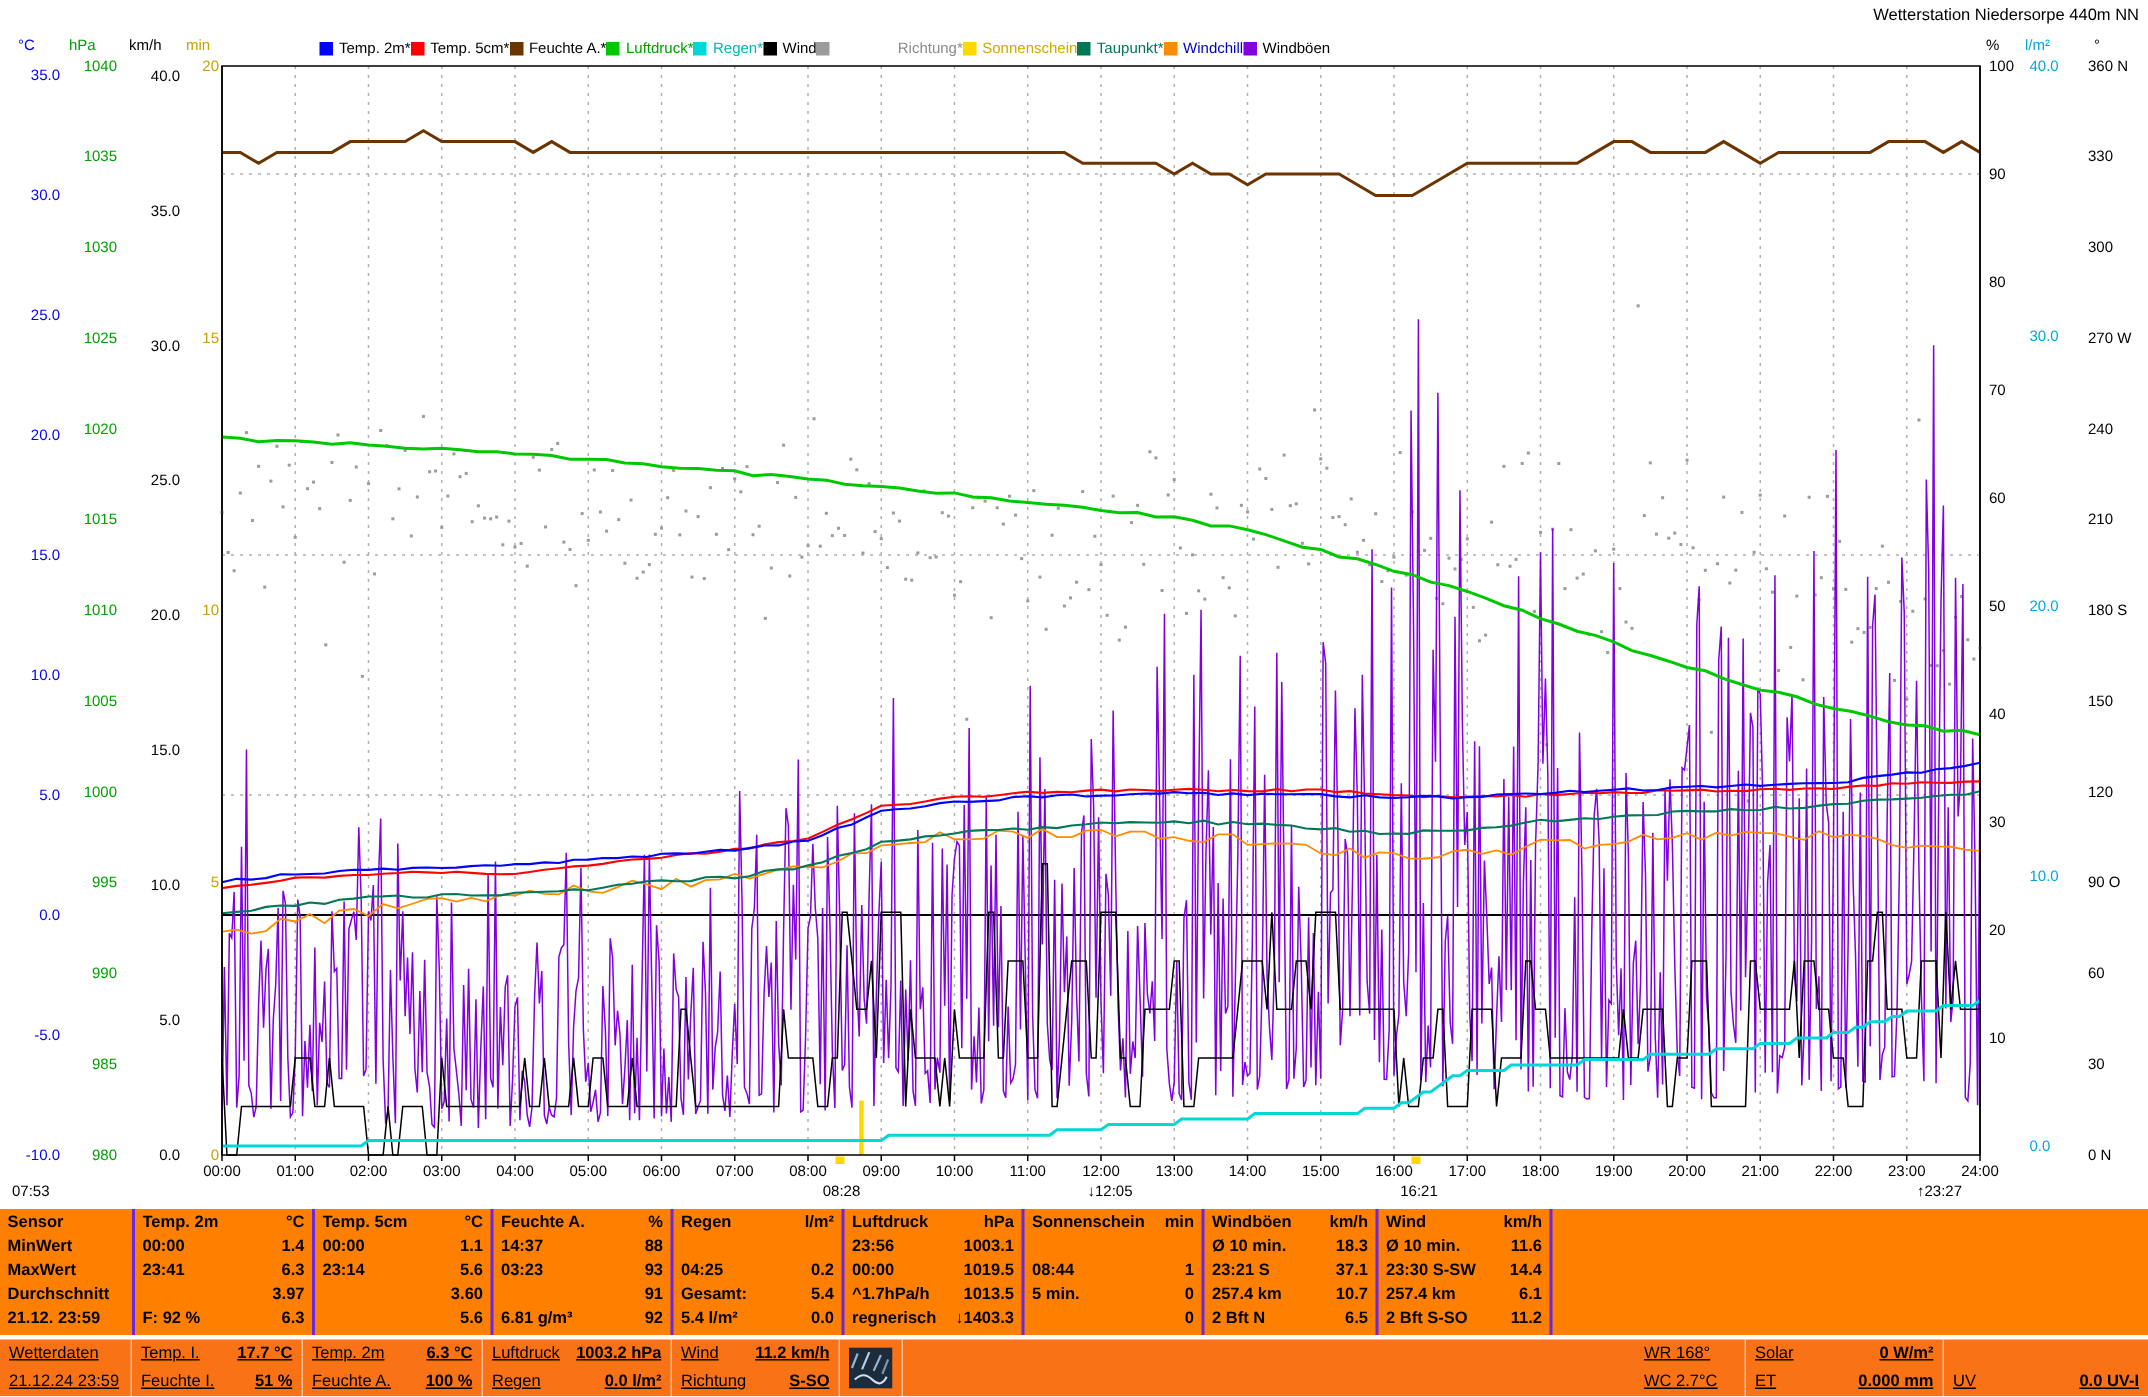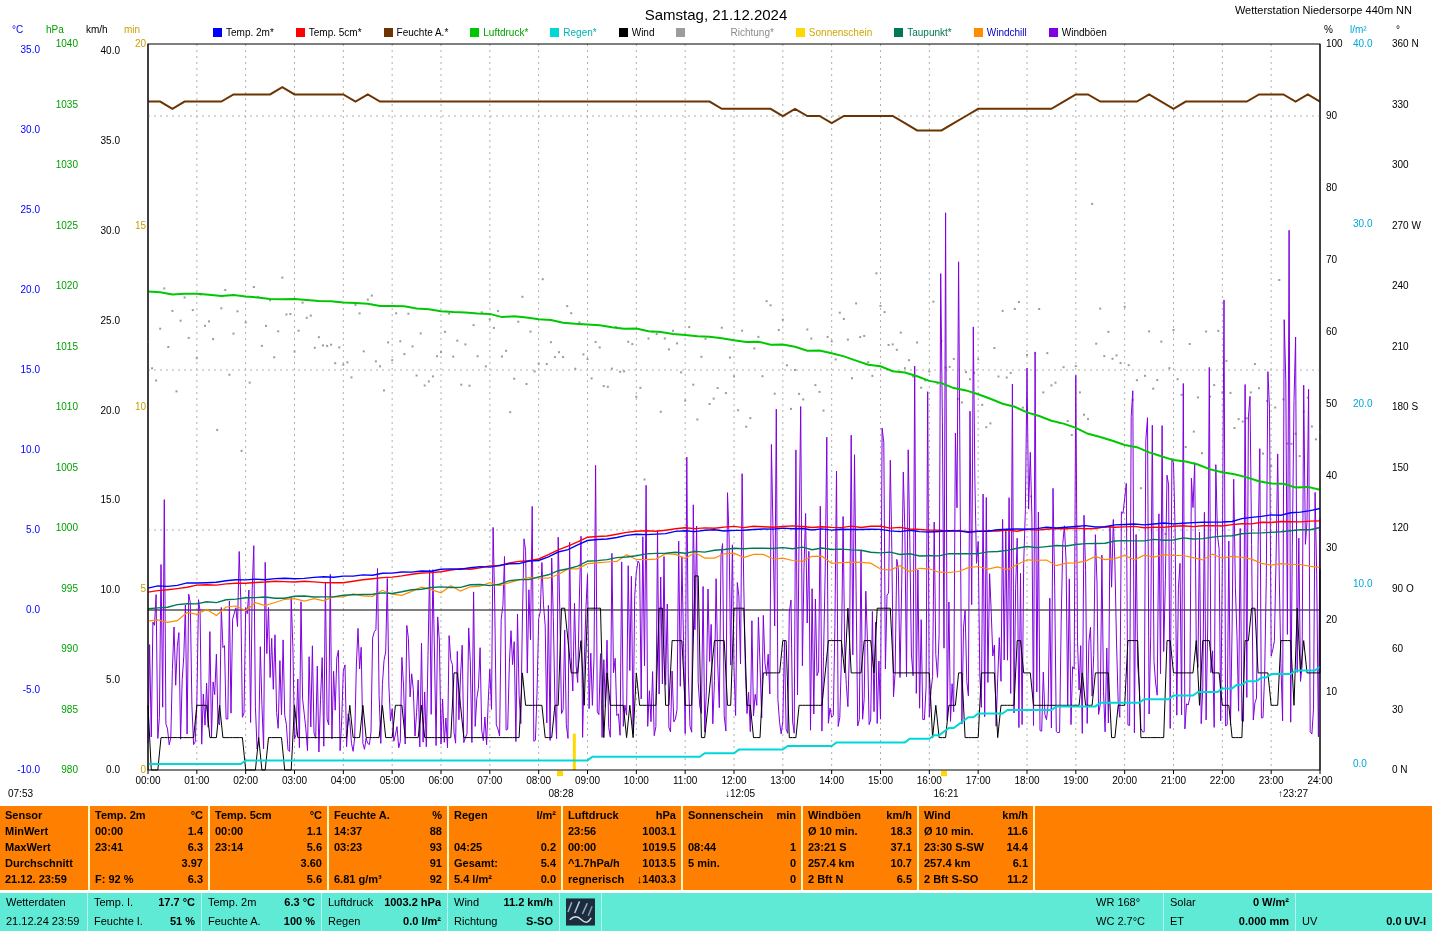"Samstag, 21.12.2024" div.title { html: <div>Samstag, 21.12.2024</div> -> none }
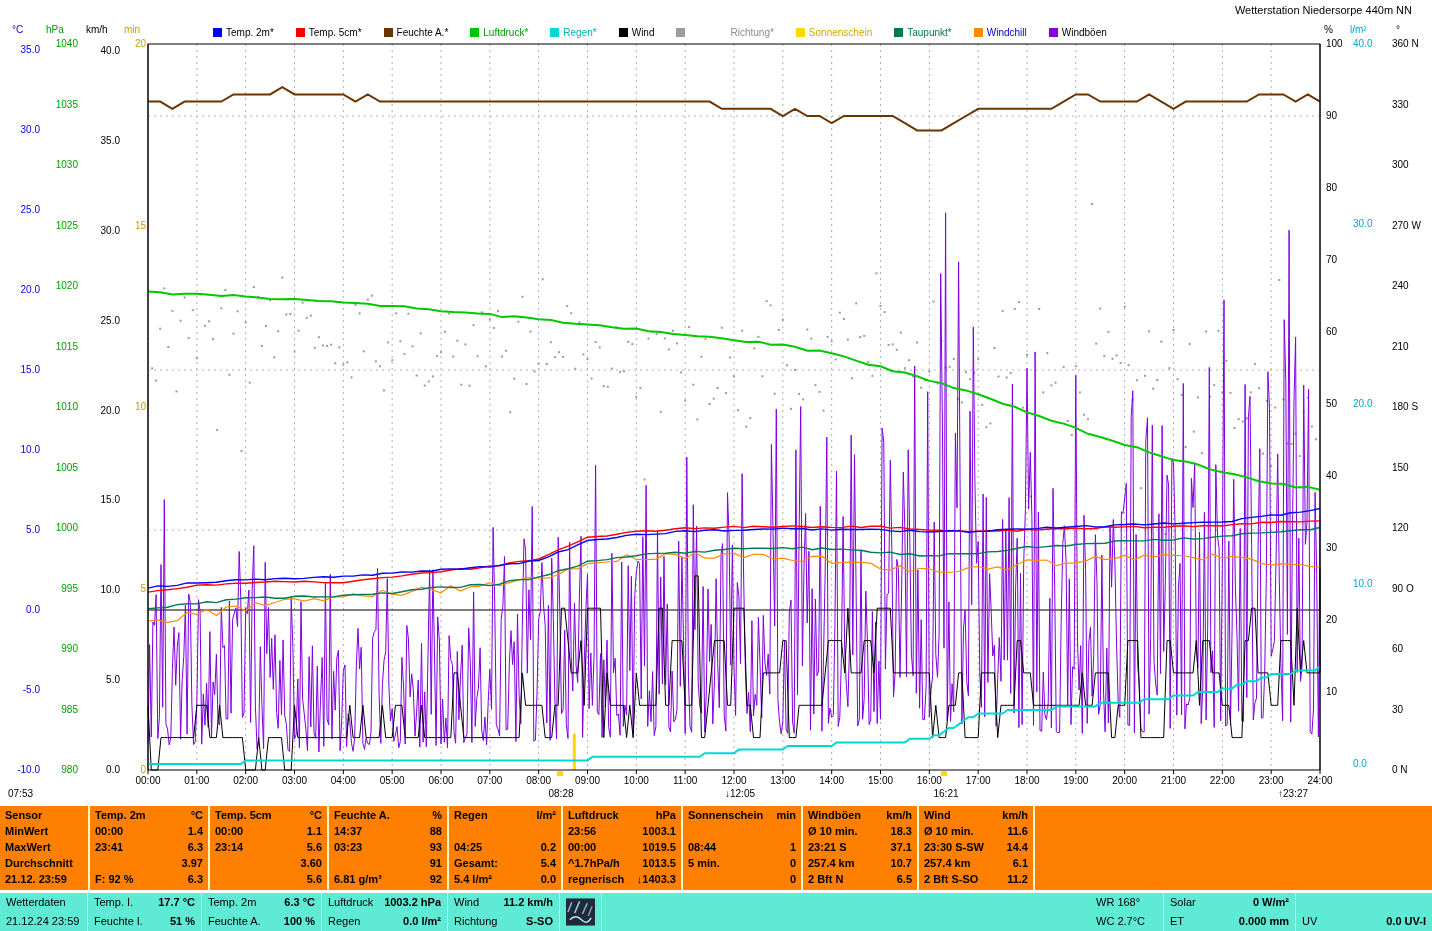"Wetterstation Niedersorpe 440m NN" .station { right: 20px -> 6px }
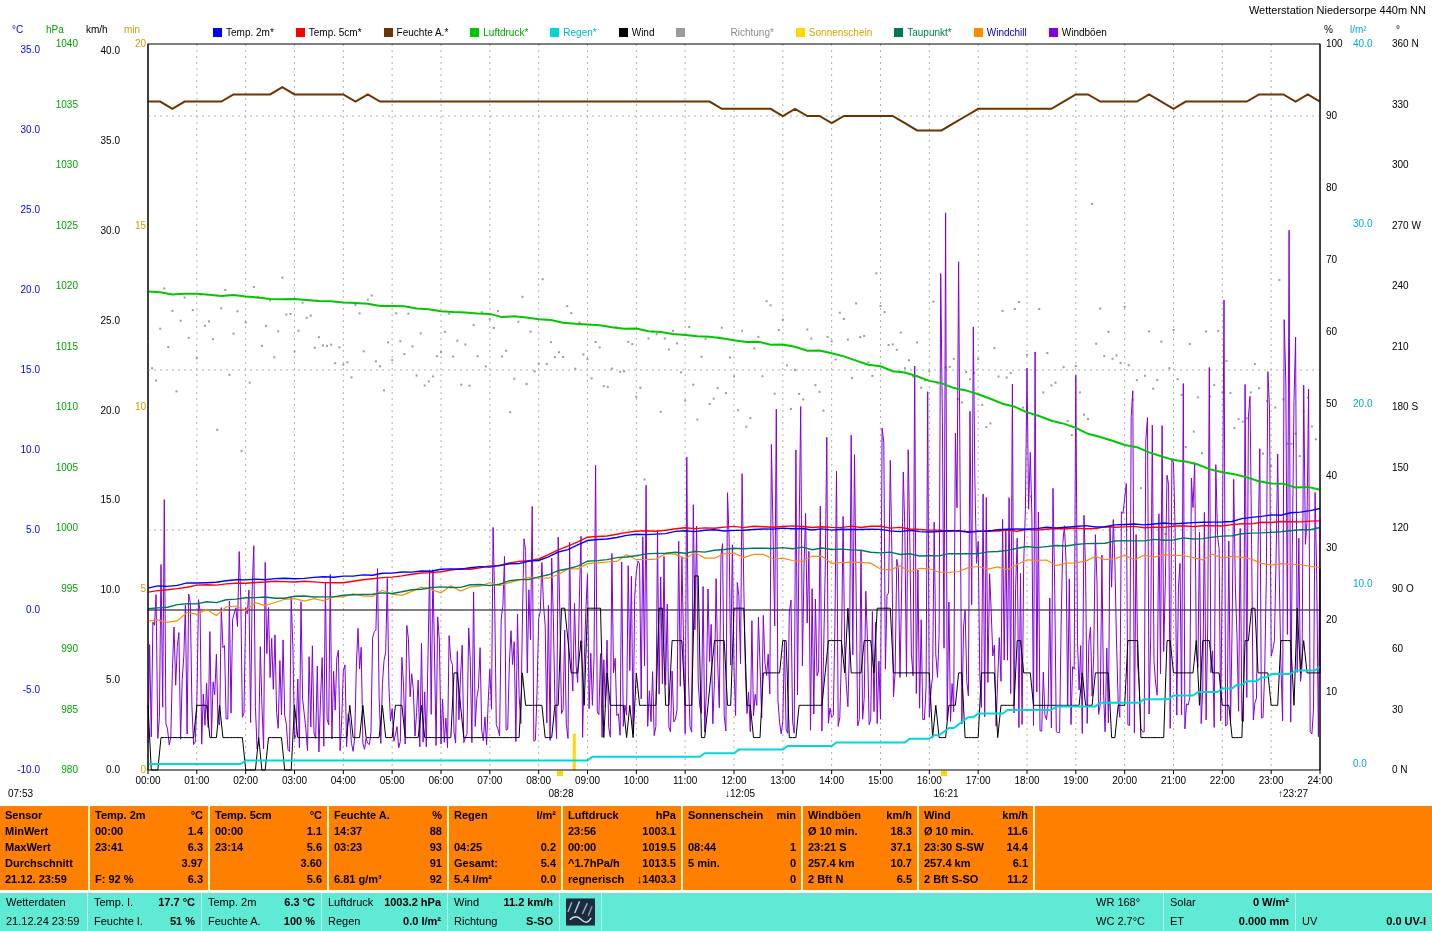"Temp. 2m*" .legend { gap: 22px -> none }
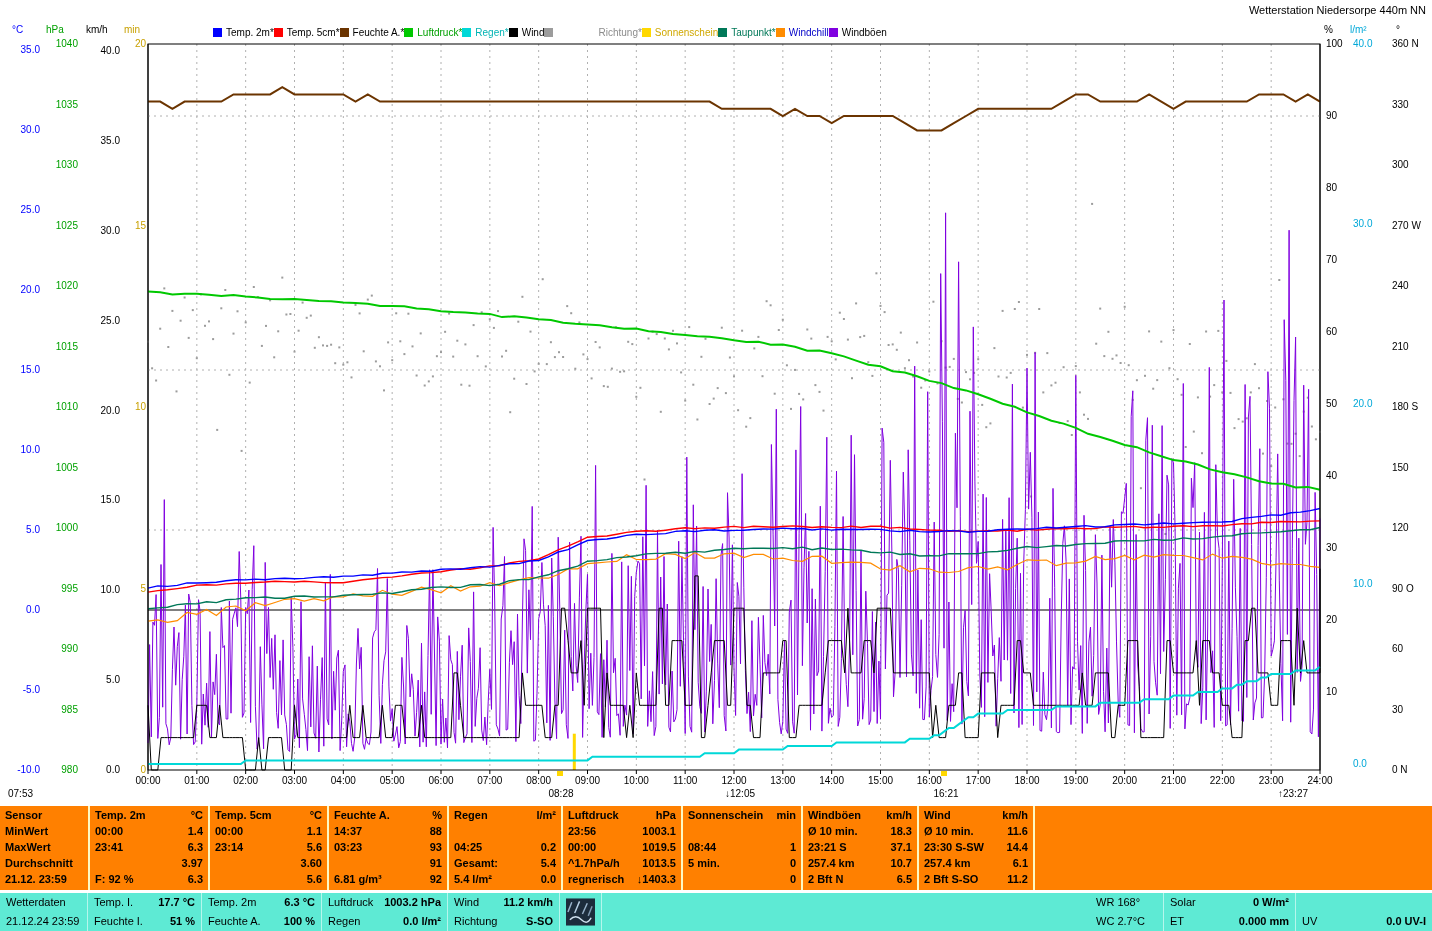"Sensor" .stats .col { border-right: 2px solid #fef9c3 -> 2px solid #6d28d9 }
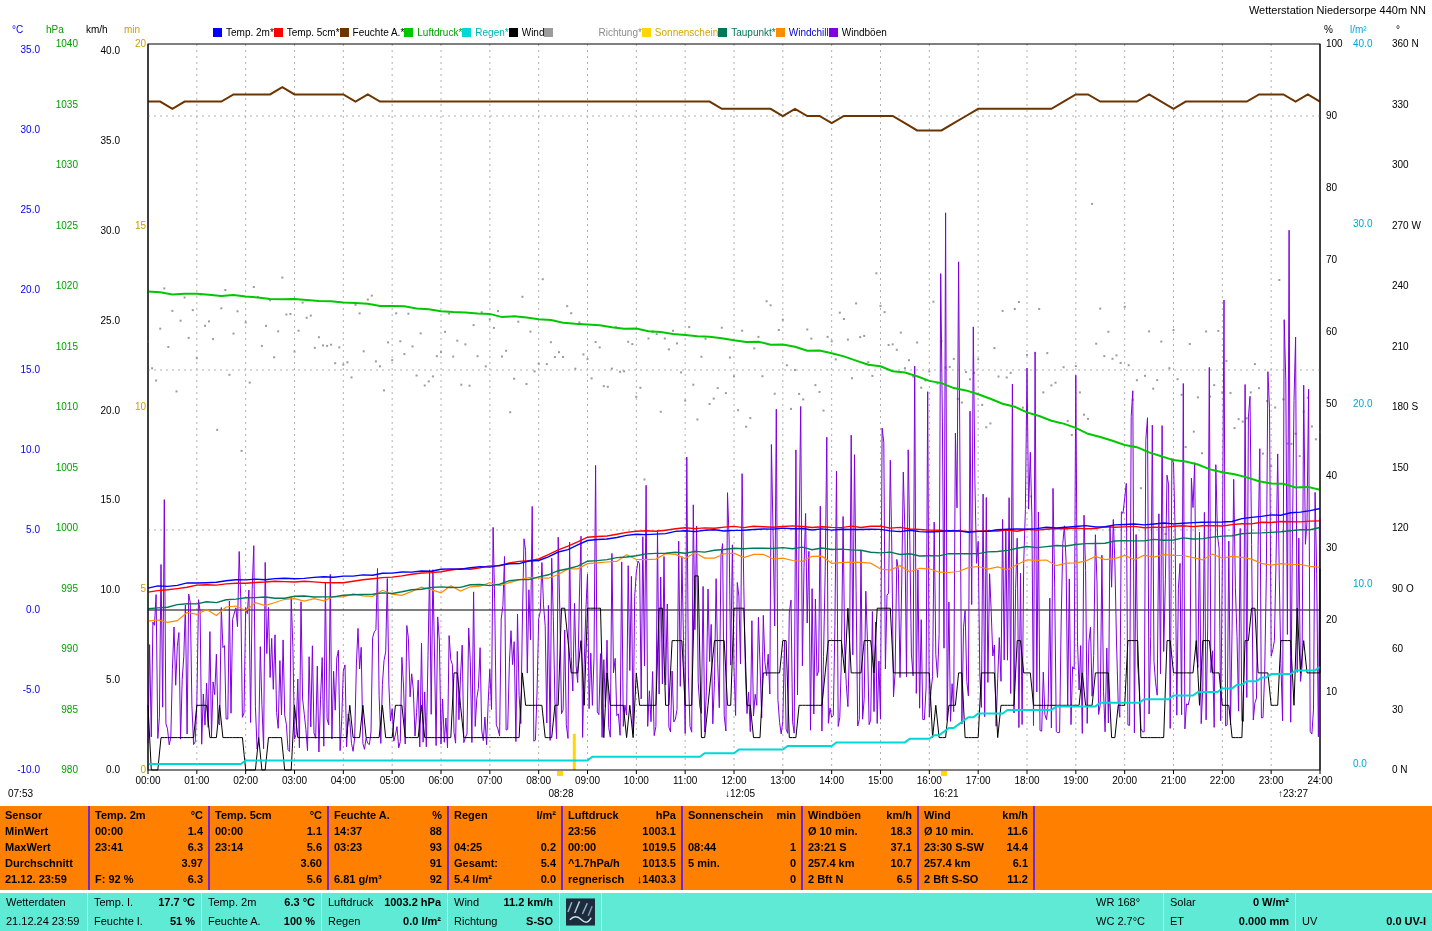"Wetterdaten" div.statusbar { background: #5eead4 -> #f97316; text-decoration: none -> underline }
